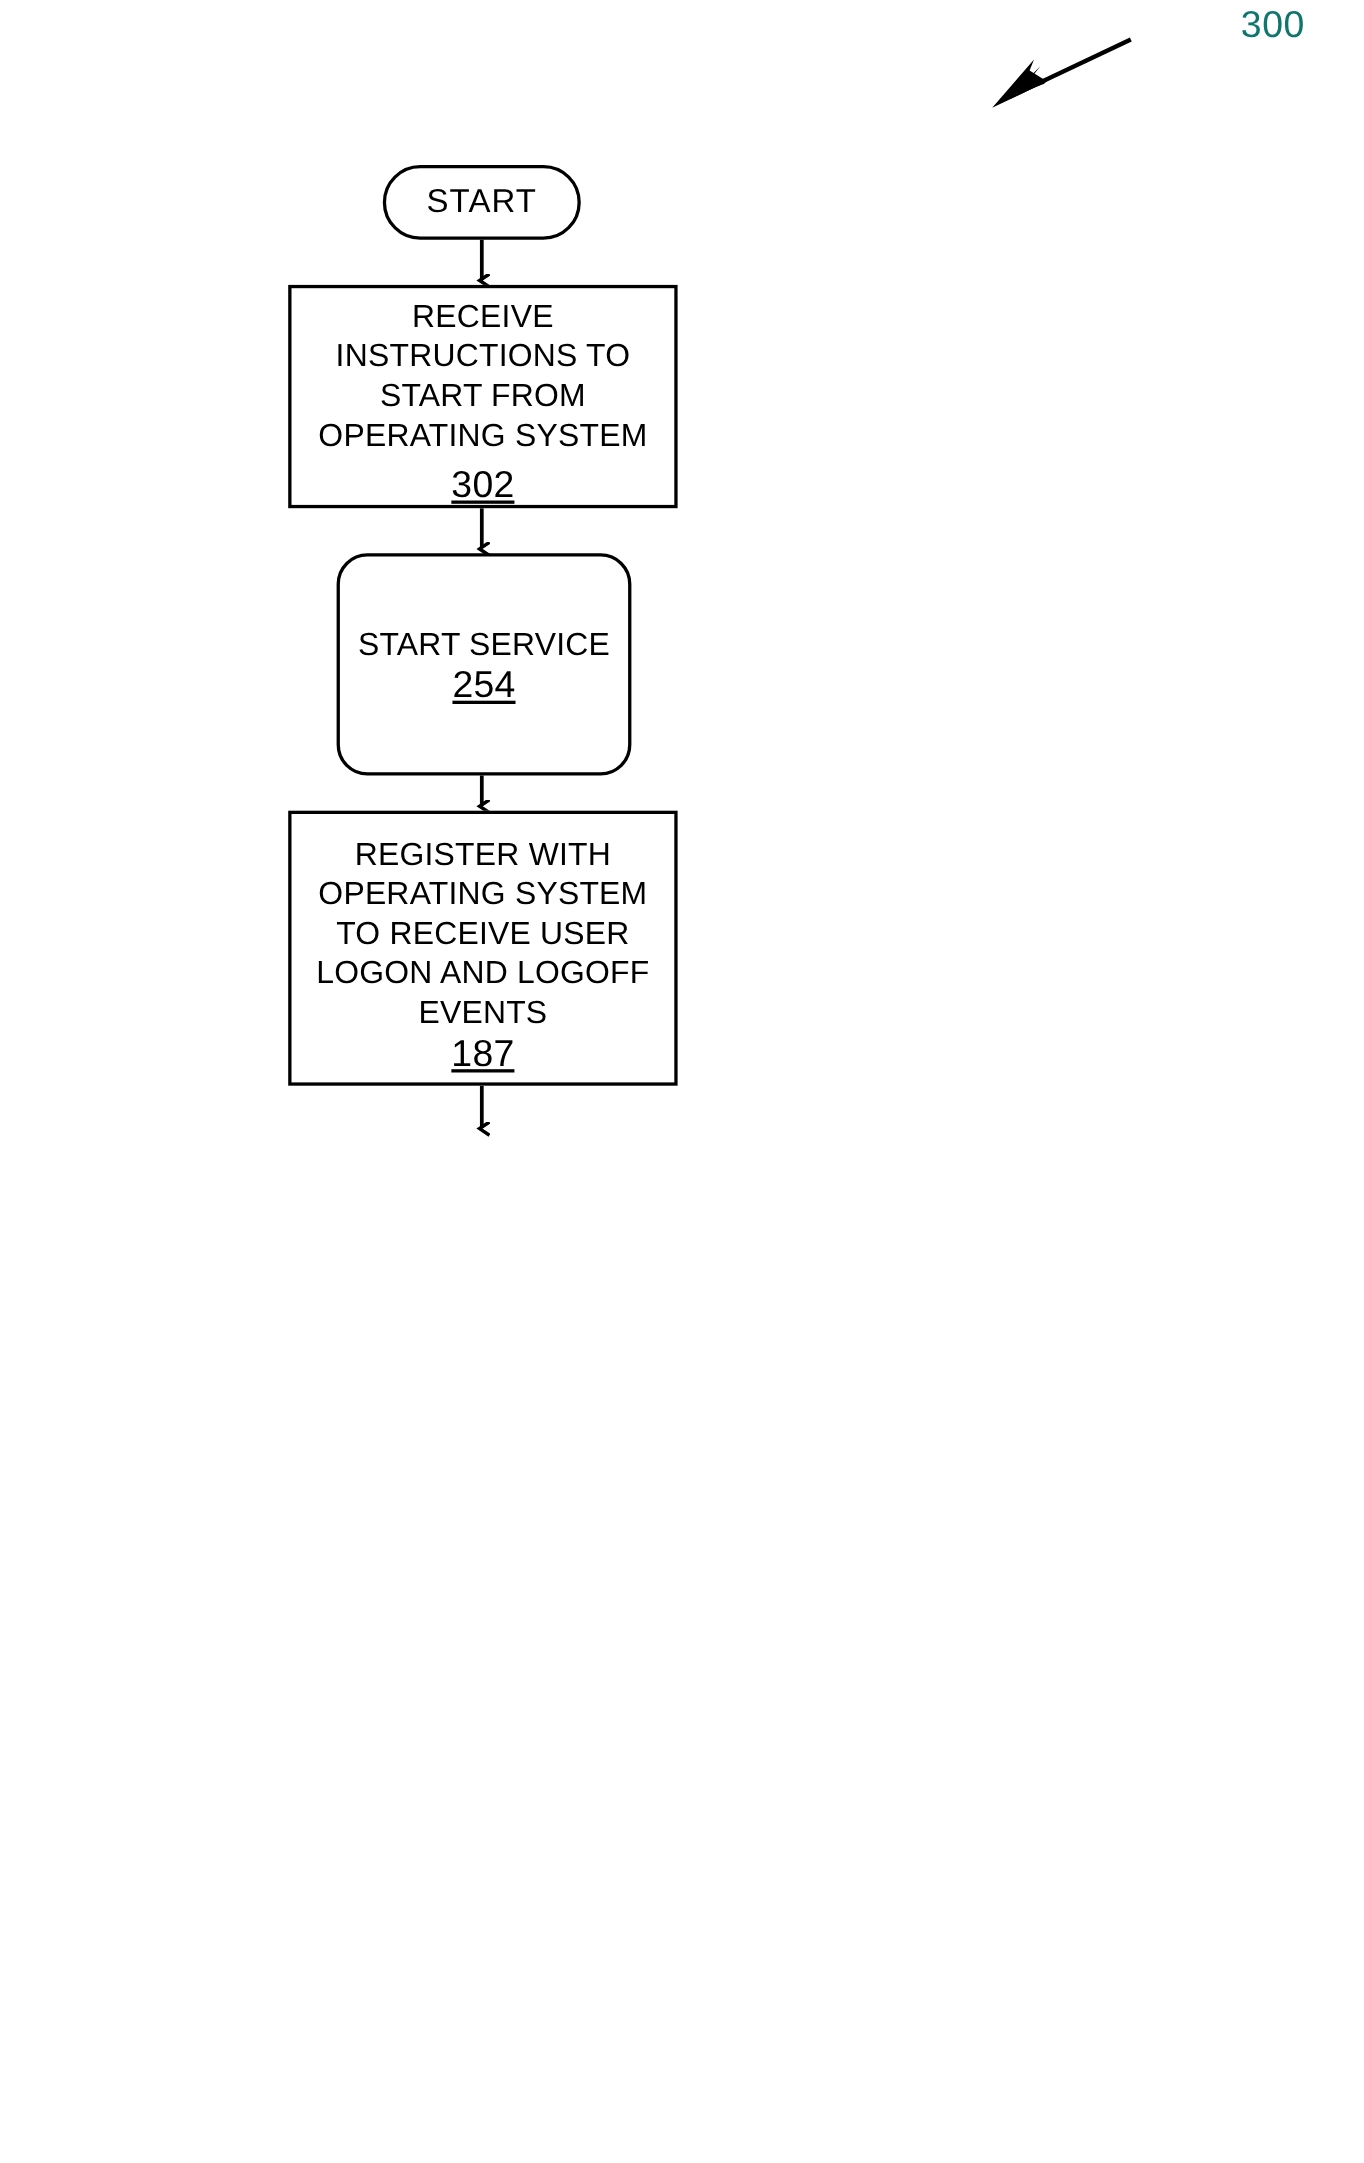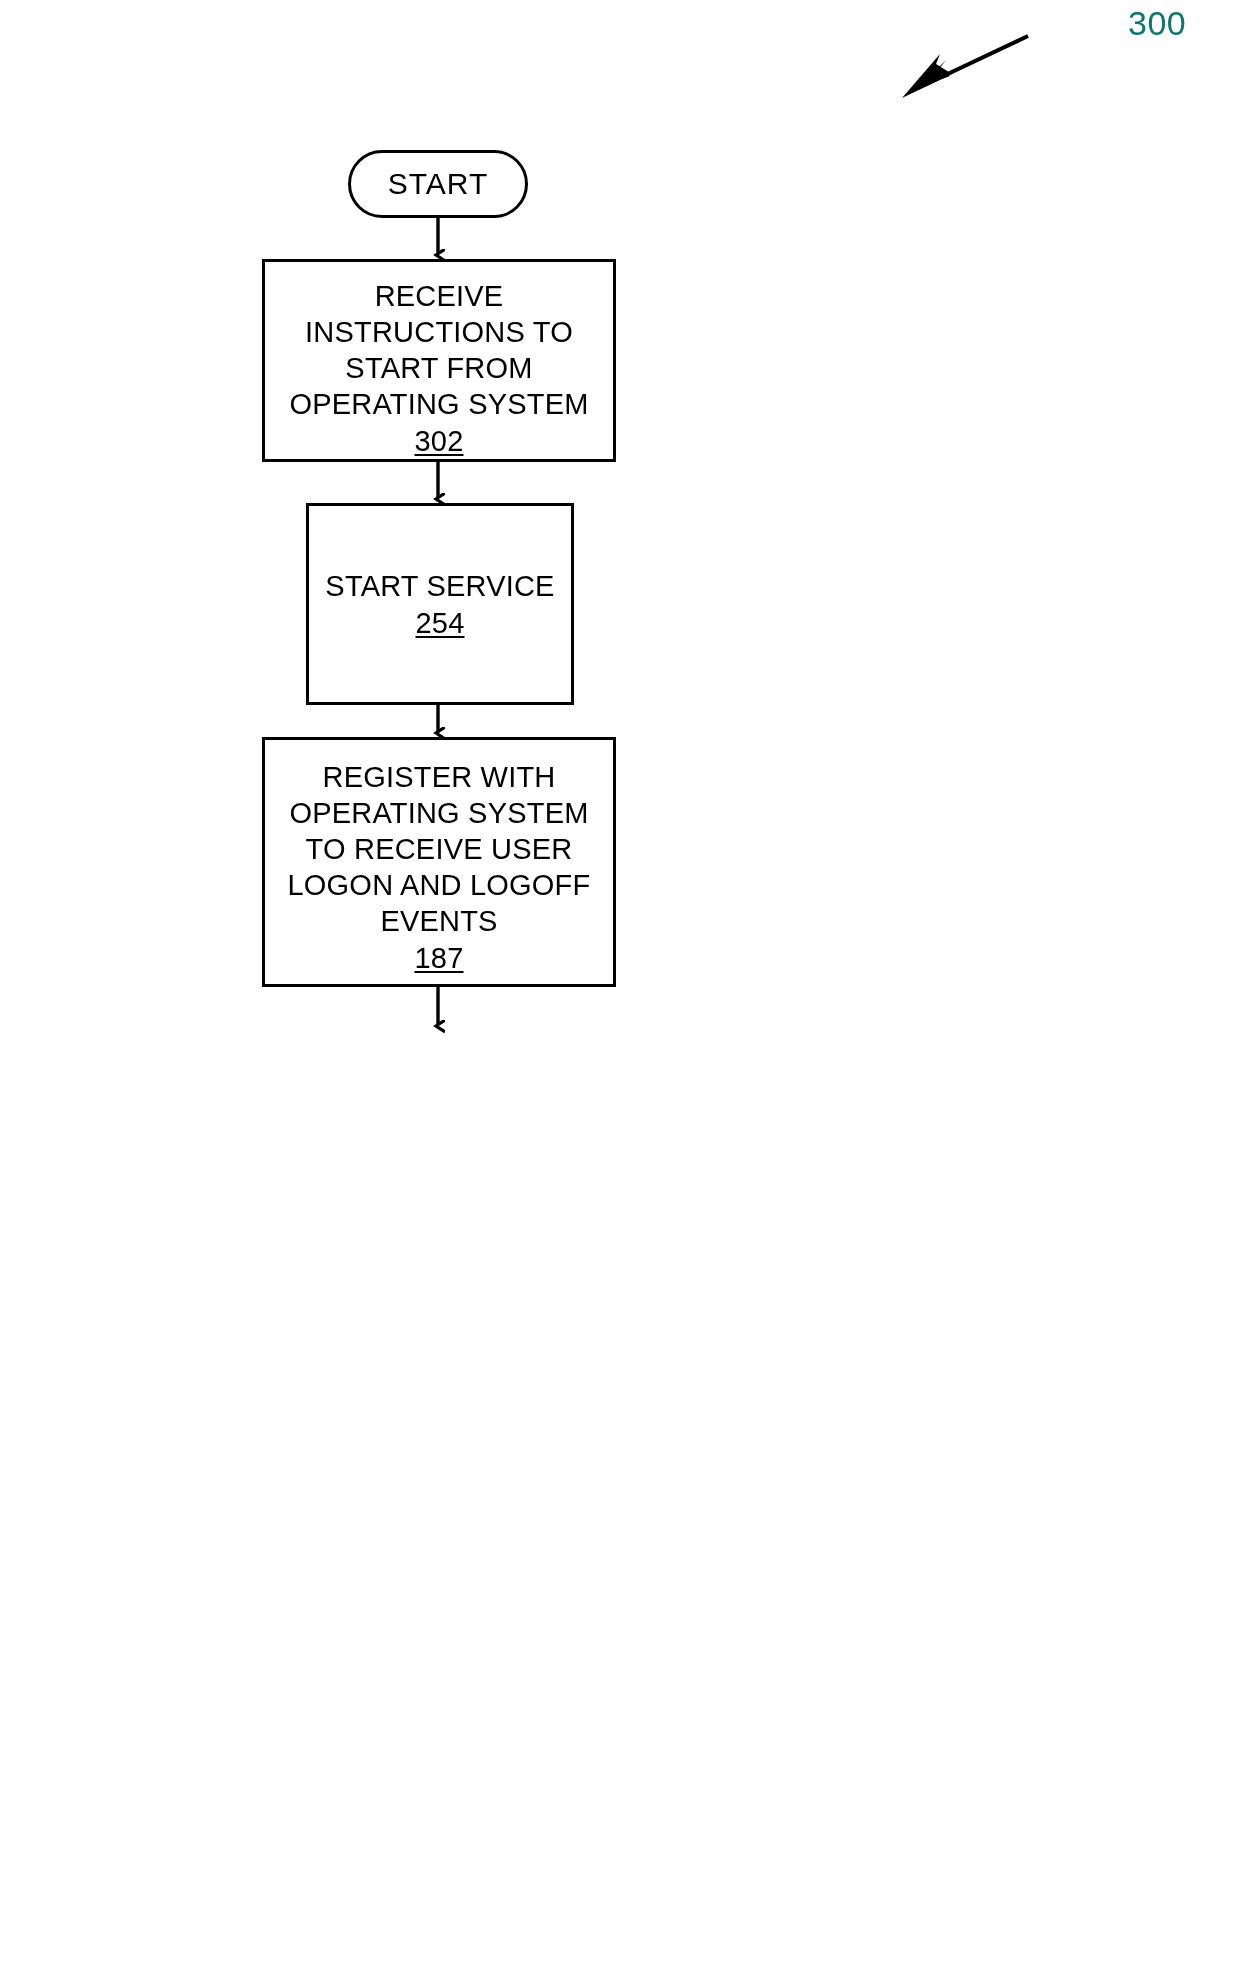"RECEIVE" #node-302 { justify-content: flex-end -> space-between }
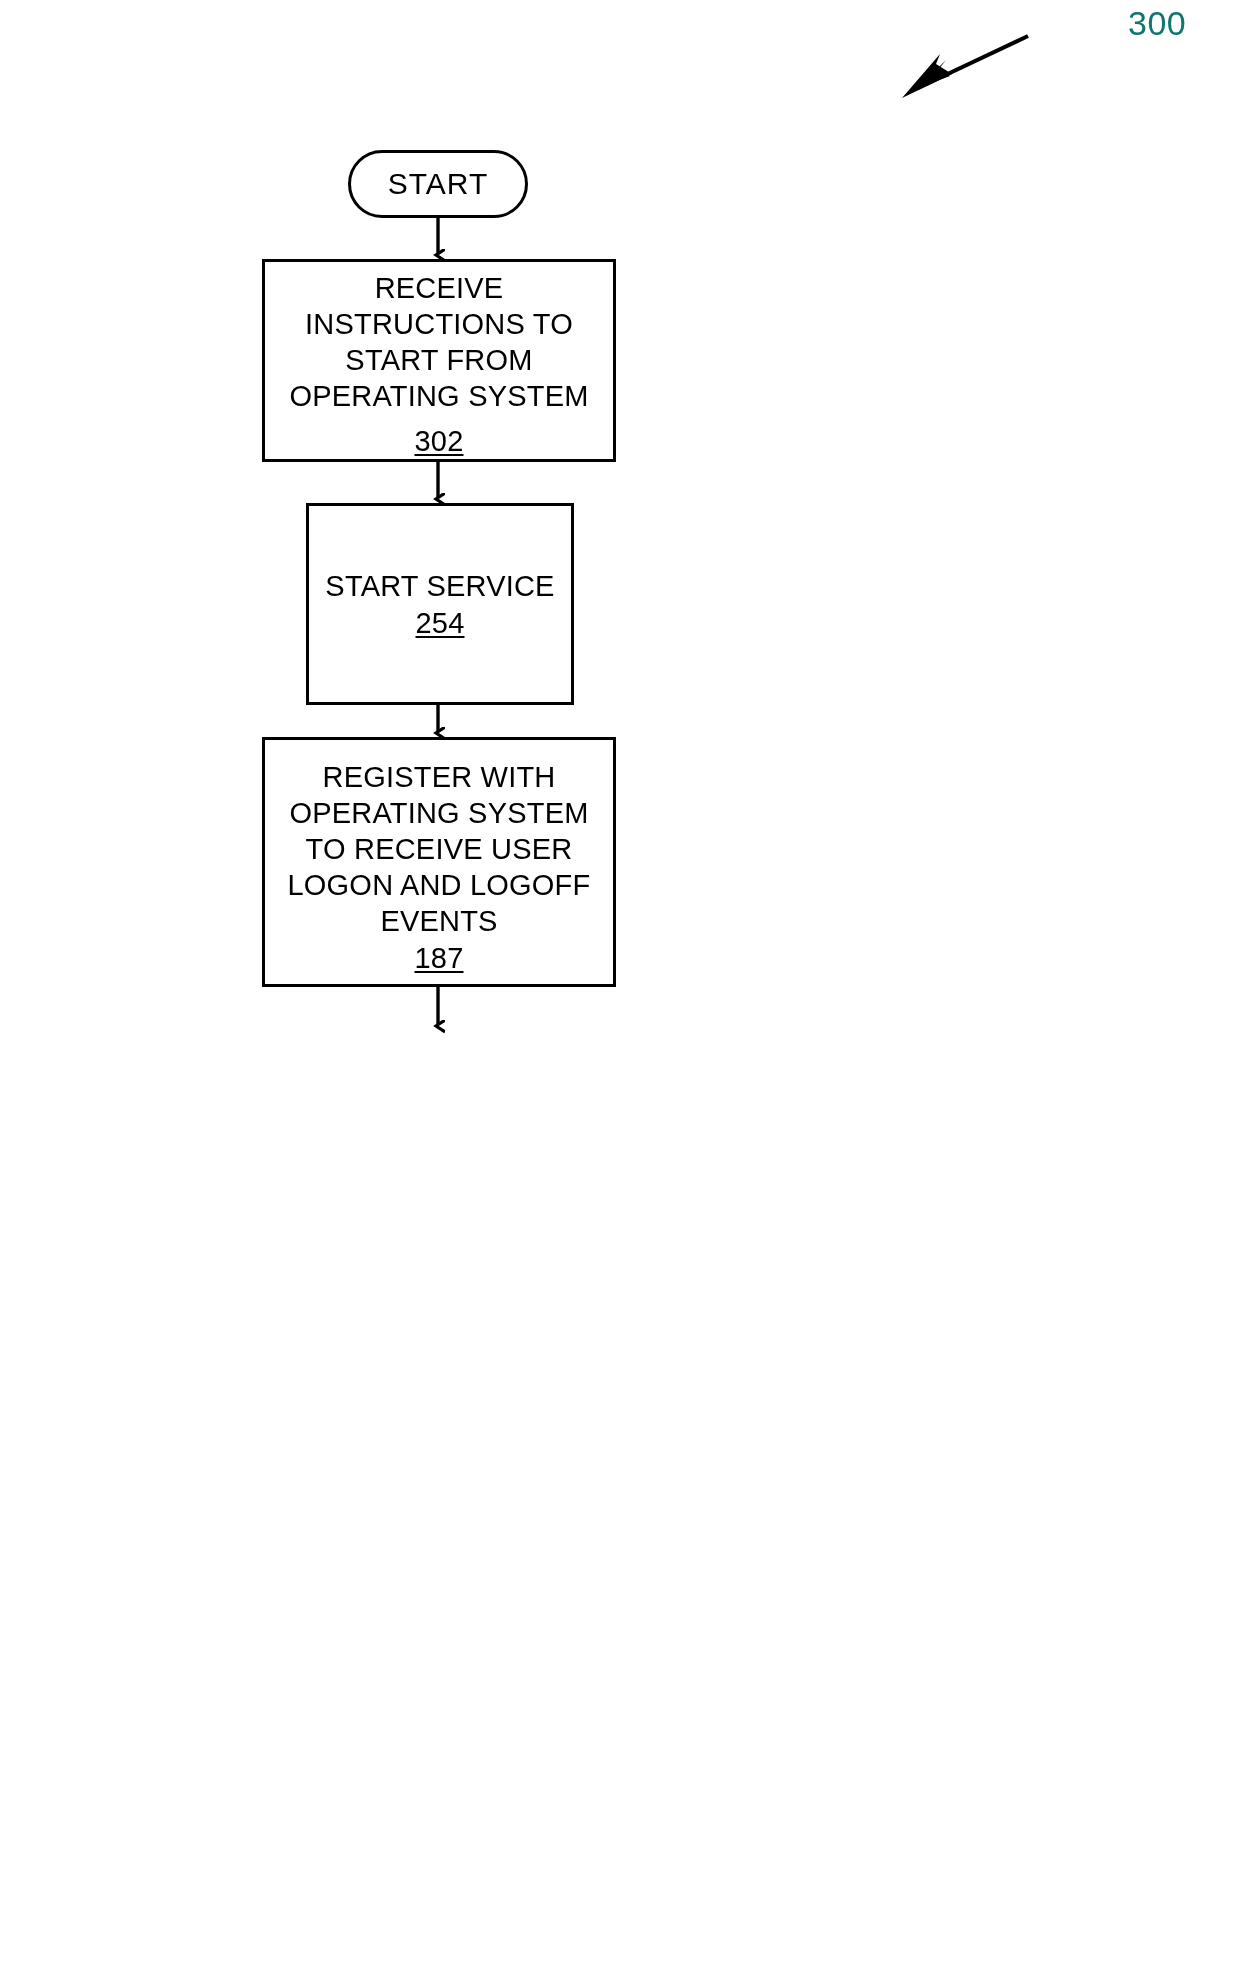"302" .node-num { font-size: 29px -> 34px }
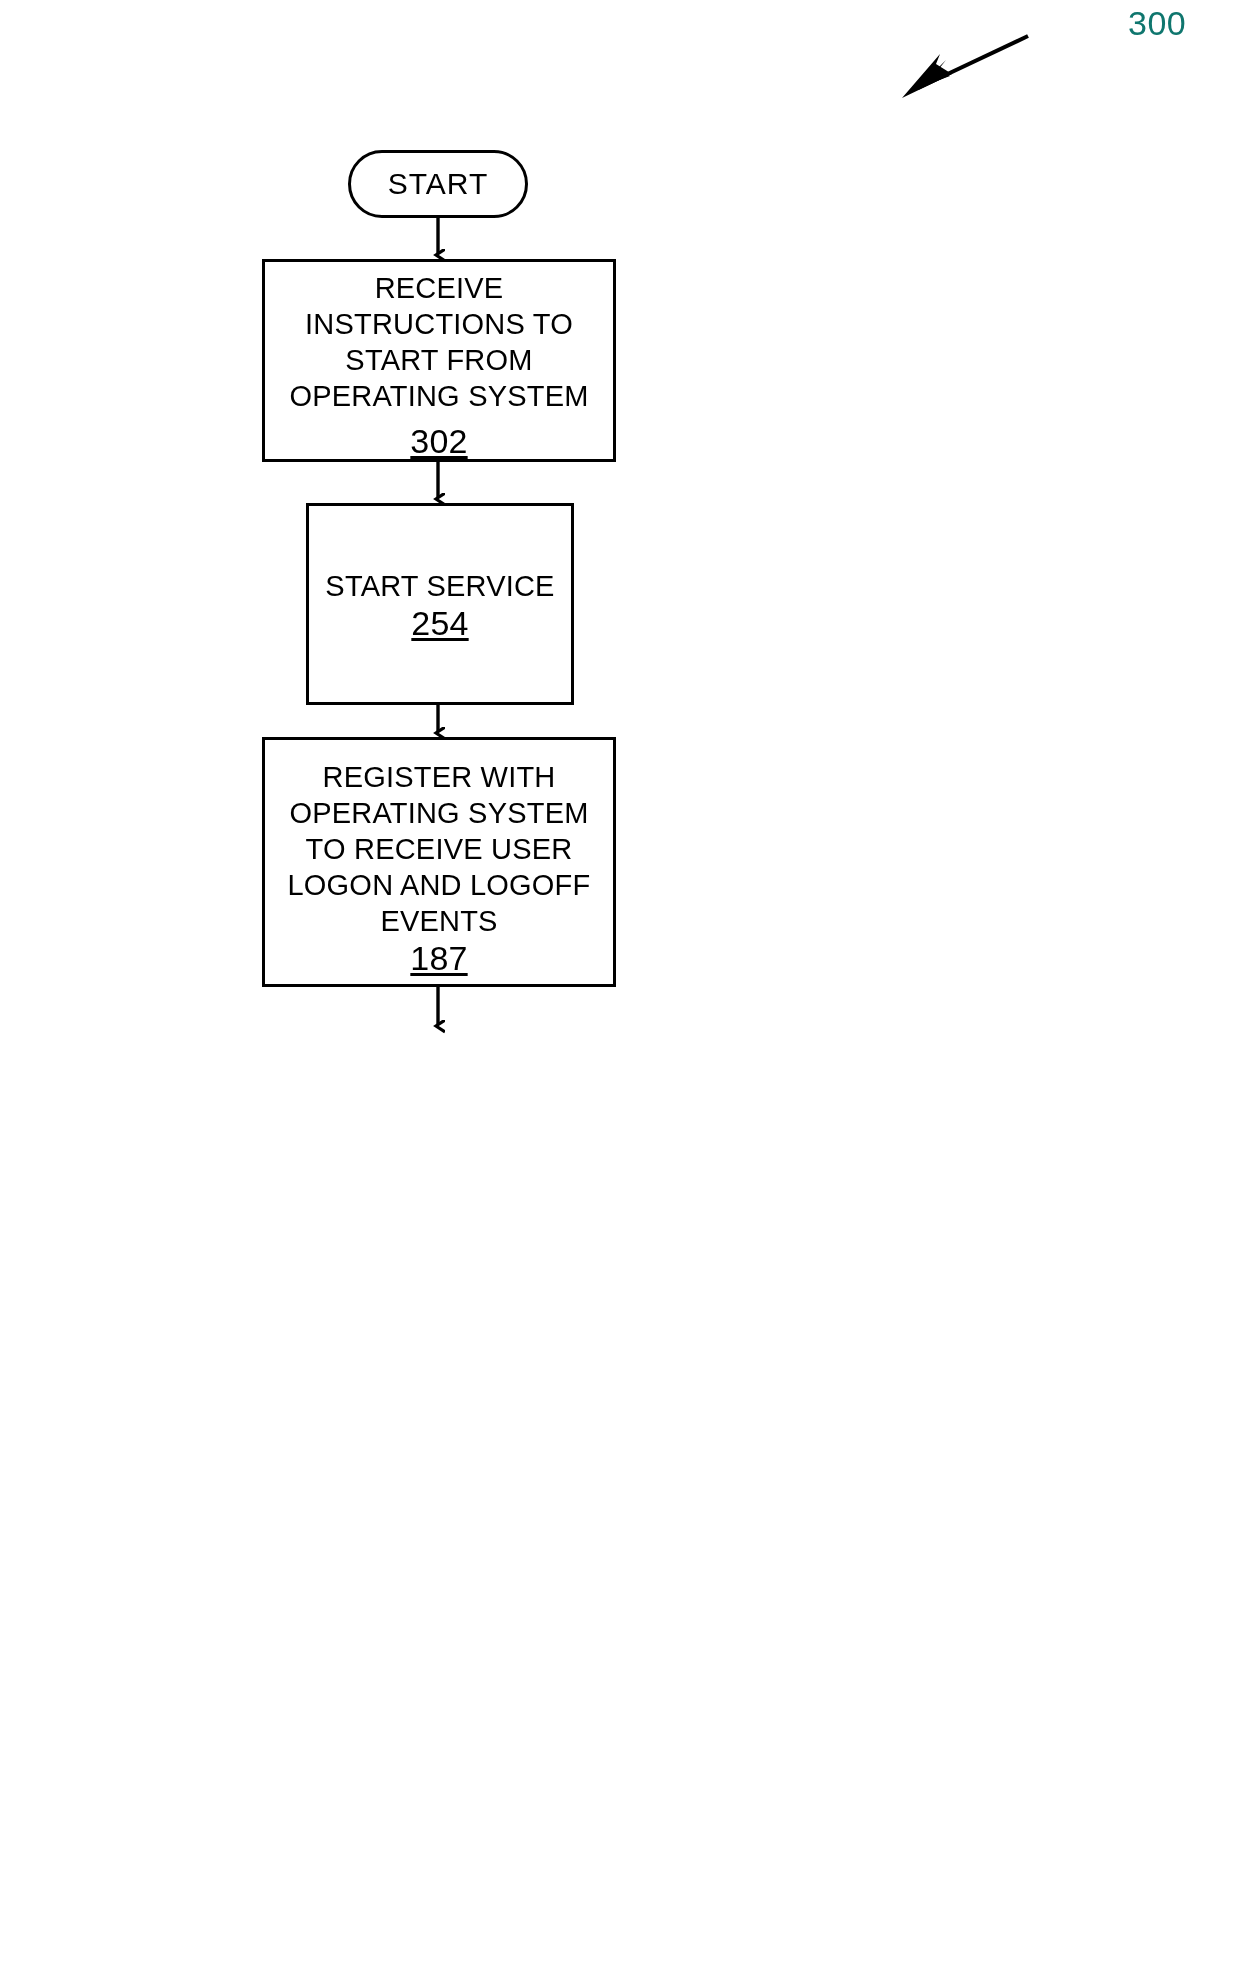"START SERVICE" #node-304 { border-radius: none -> 28px }
